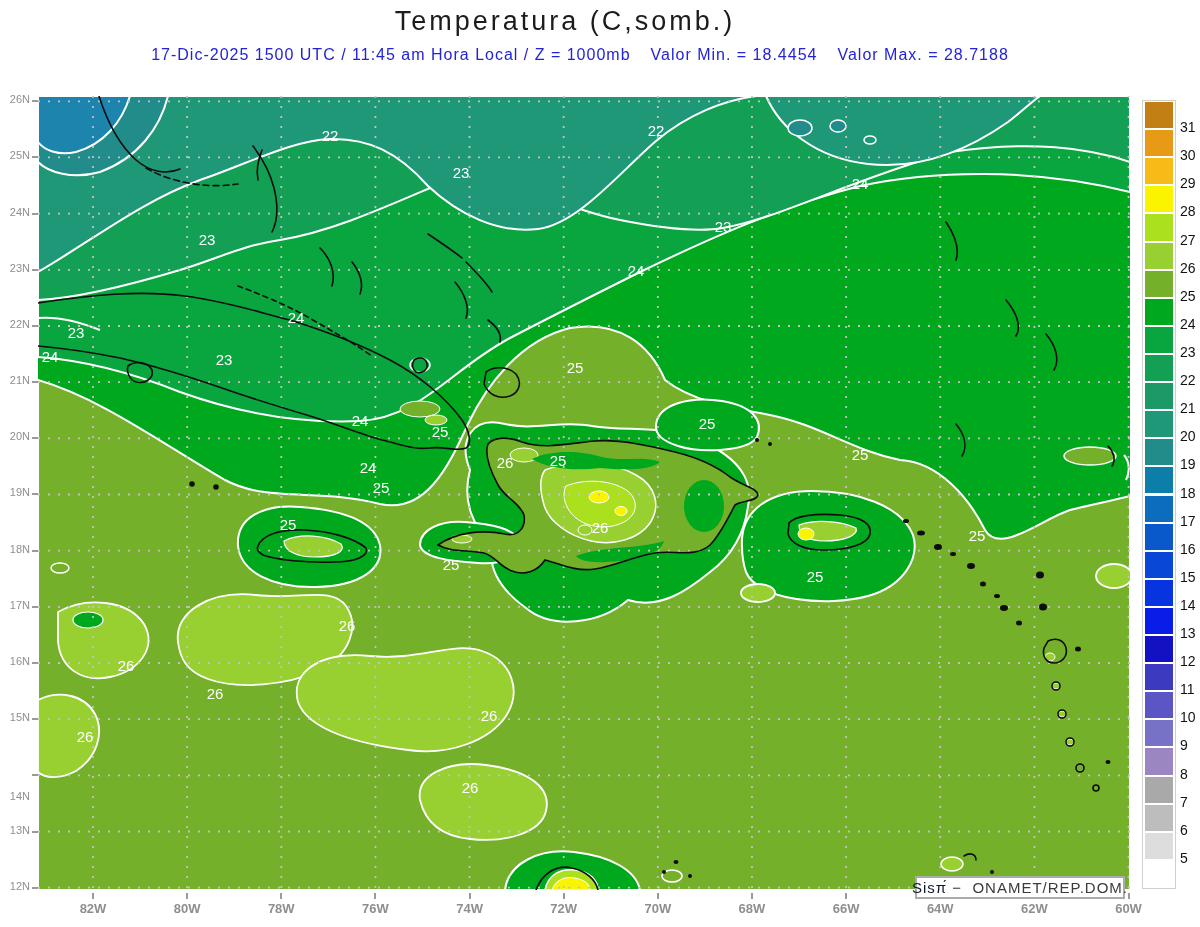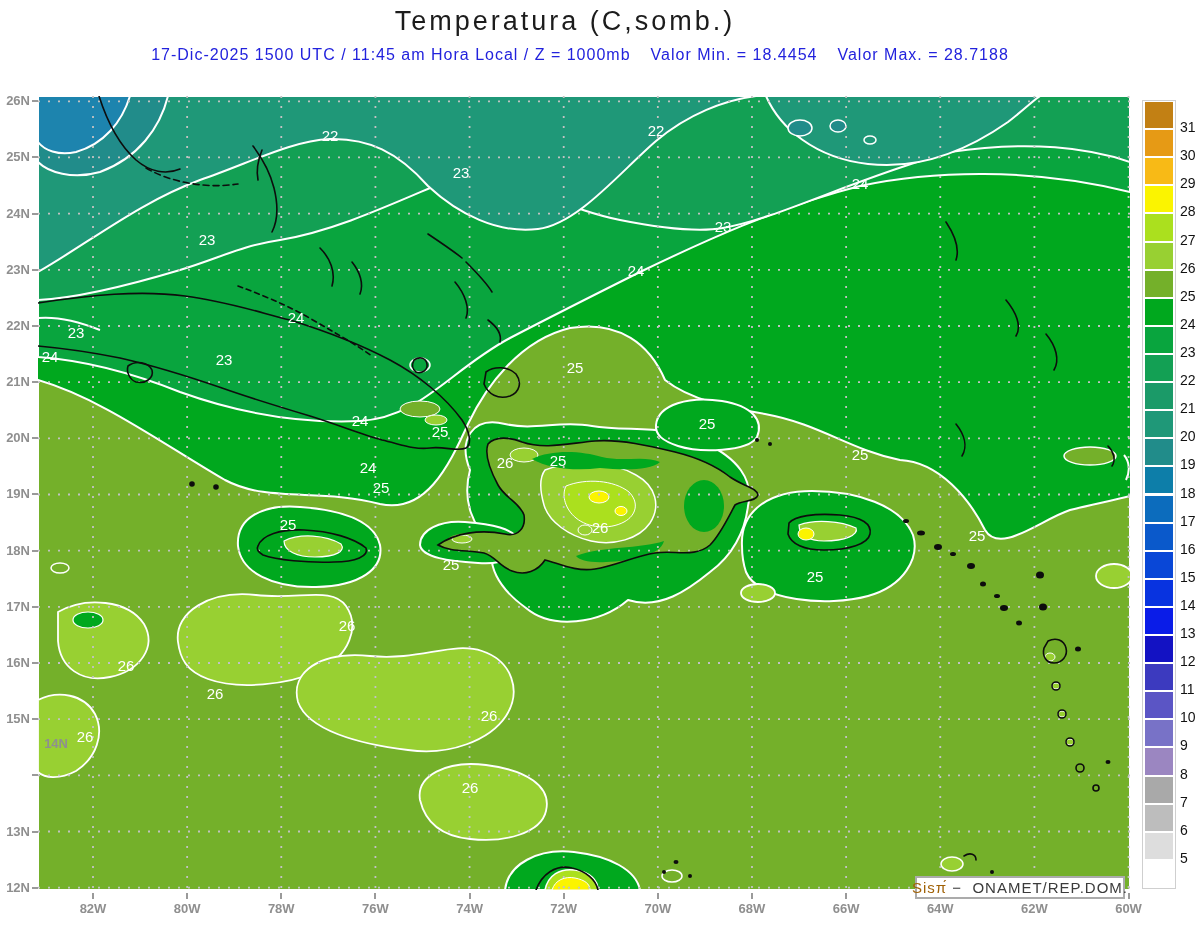"26N" .latlab { font-size: 13px -> 11px; font-weight: bold -> normal }
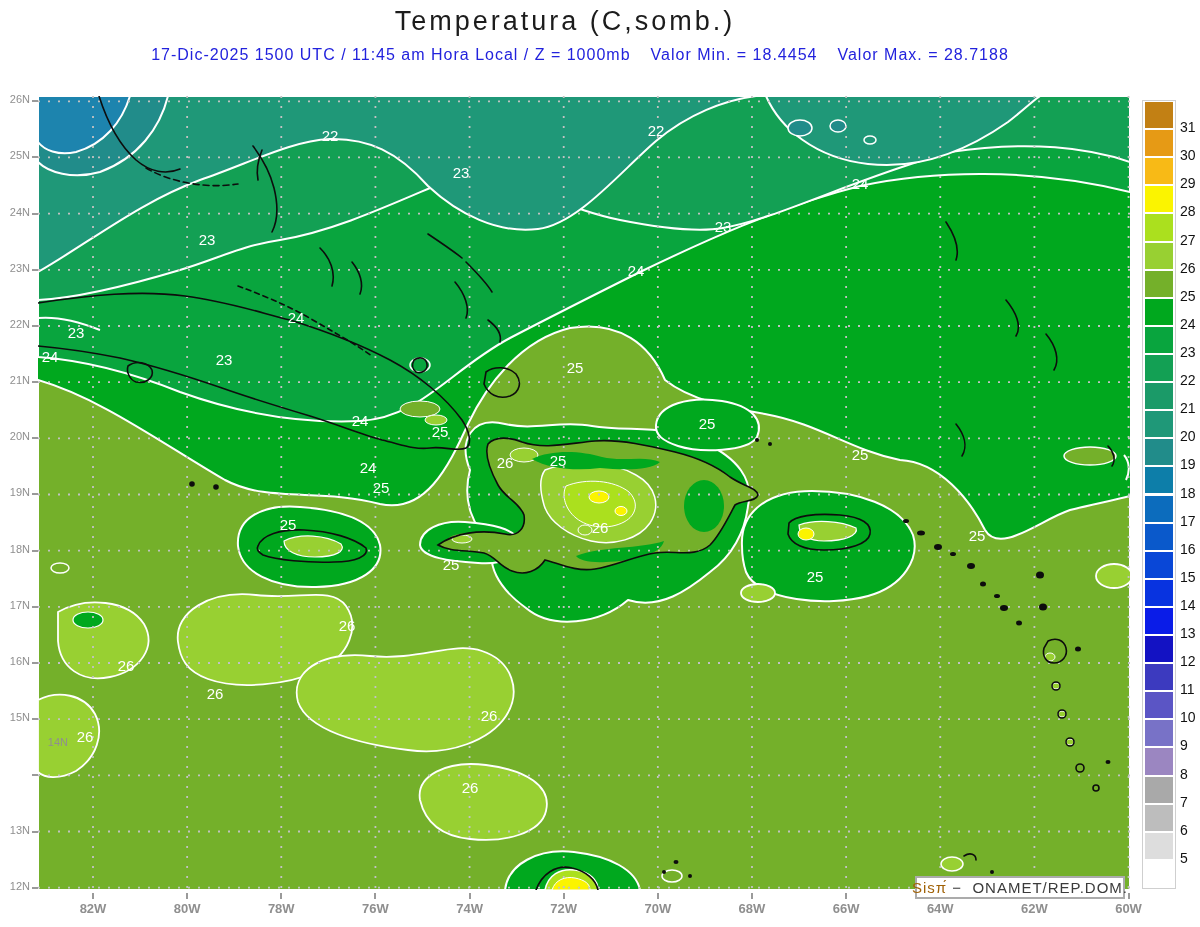"14N" div.latlab { padding-left: 38px -> none; top: 736px -> 790px }
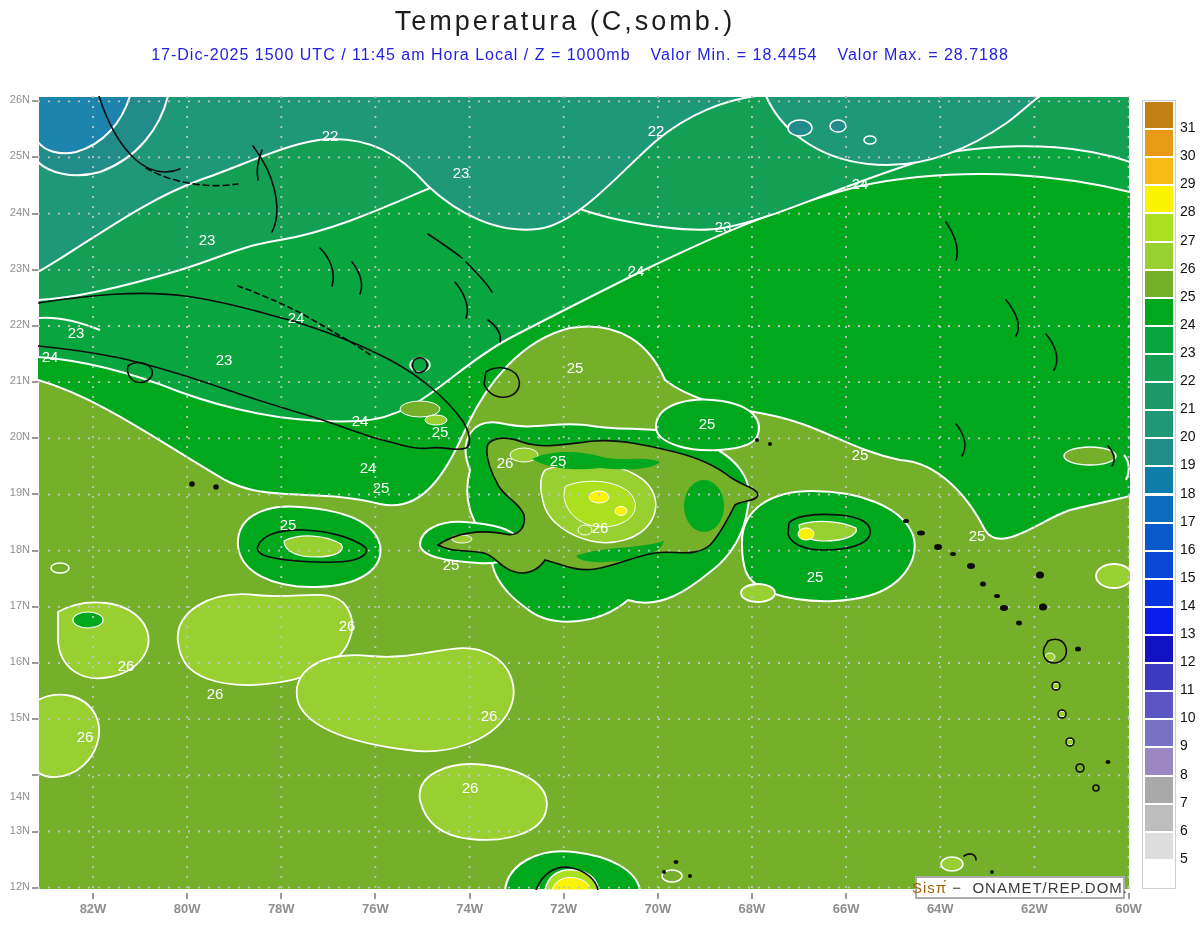"Sisπ́" .attr .brand { color: #a16207 -> #0f172a }
